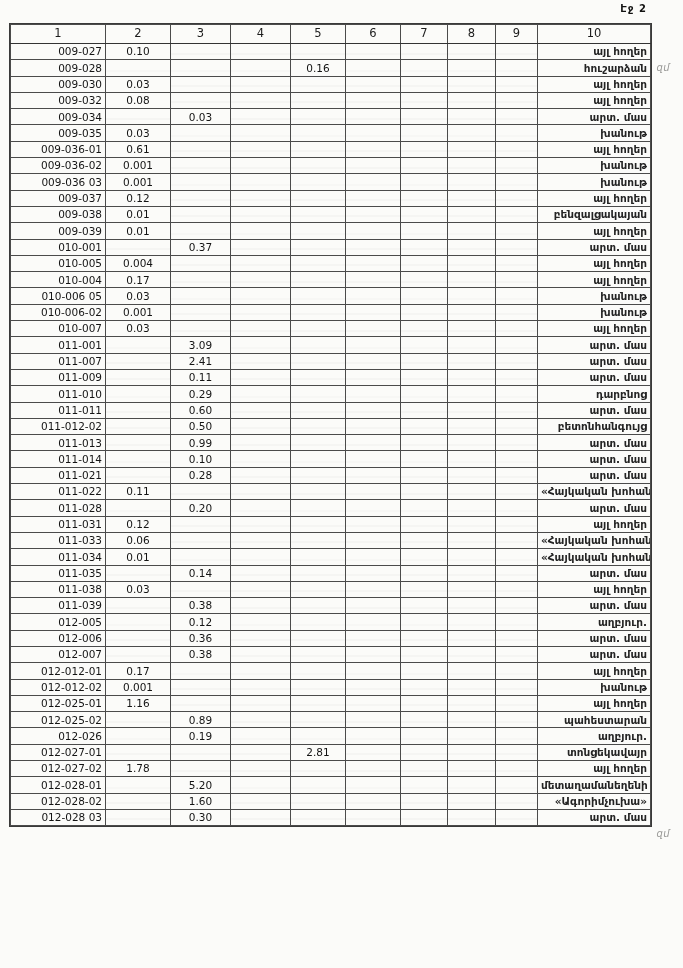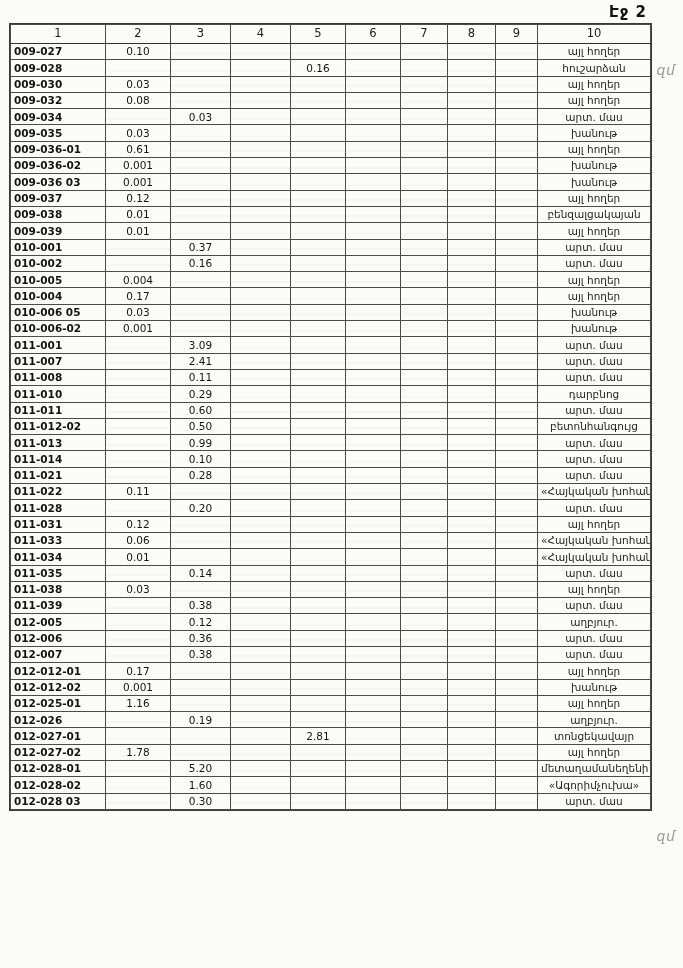"Էջ 2" .page-label { font-size: 15px -> 10px }
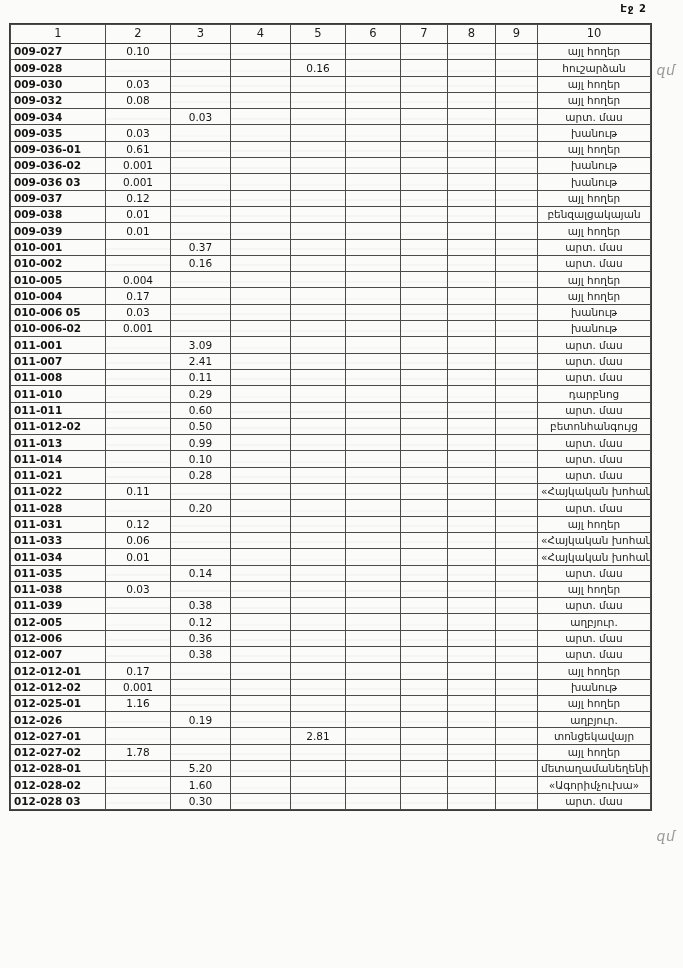"009-027" td.c-code { font-weight: bold -> none; text-align: left -> right }
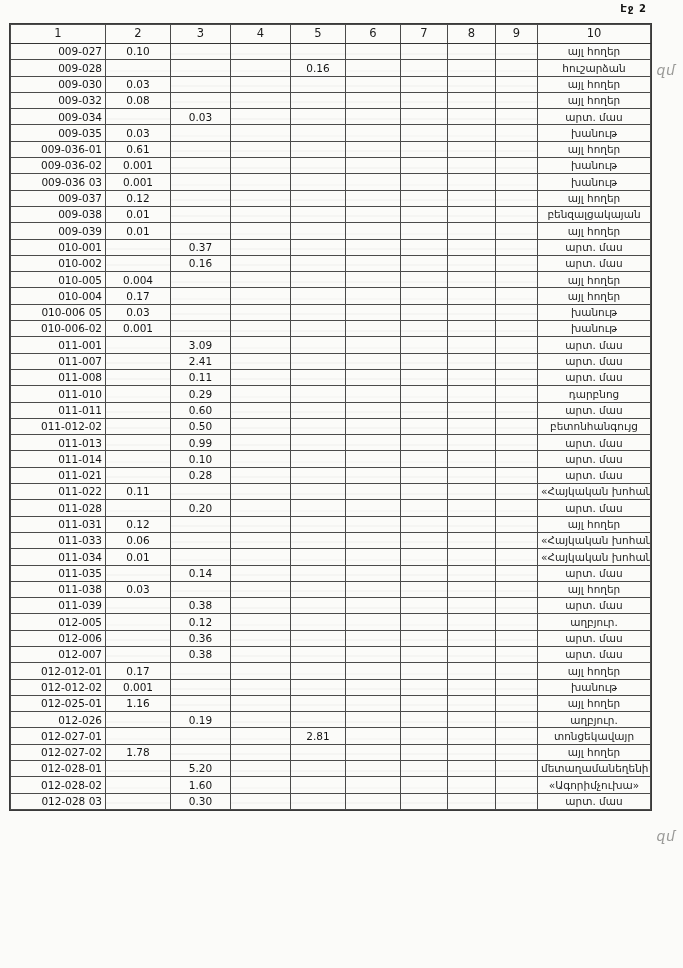"այլ հողեր" td.c-land { font-weight: none -> bold; text-align: center -> right }
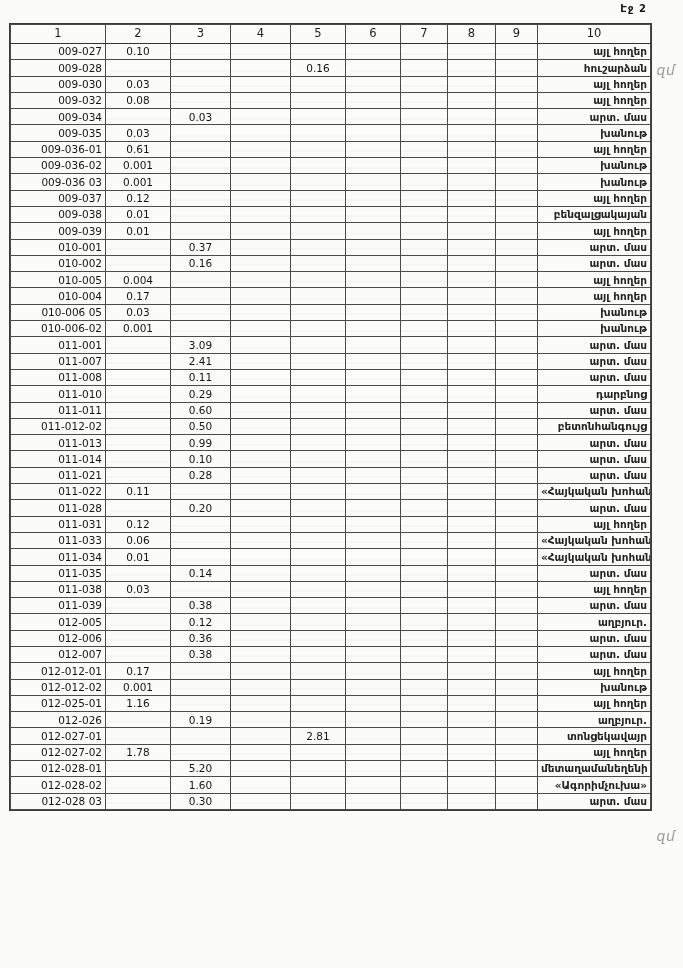"զմ" .margin-note { font-size: 14px -> 10px }
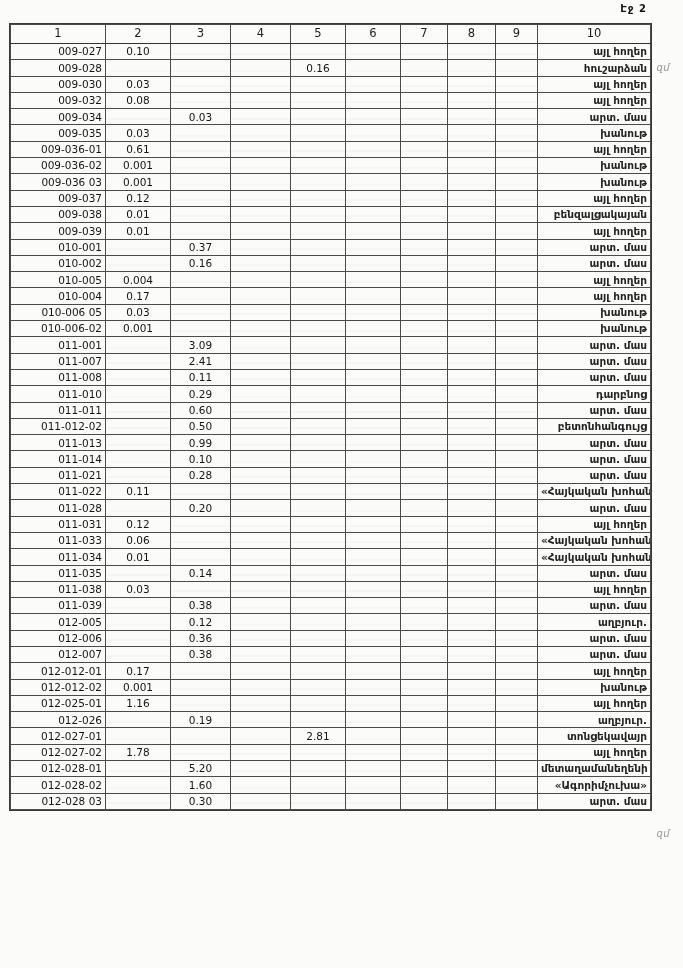"010-002" tr { html: <tr> <td>010-002</td> <td></td> <td>0.16</td> <td></td> <td></td> <td></td> <td></td> <td></td> <td></td> <td>արտ. մաս</td> </tr> -> none }
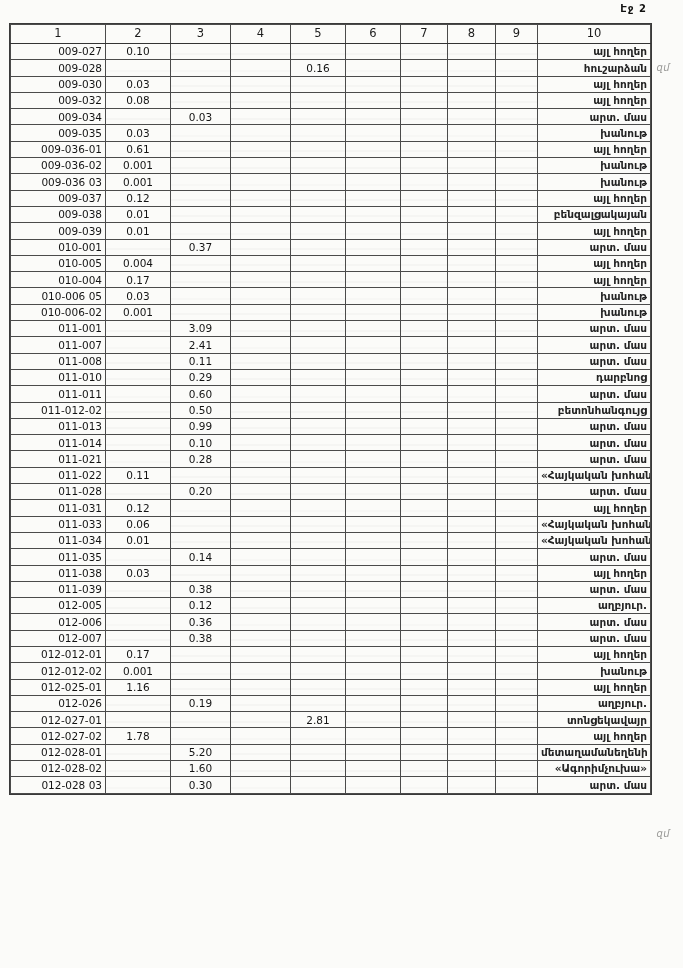"010-007" tr { html: none -> <tr> <td>010-007</td> <td>0.03</td> <td></td> <td></td> <td></td> <td></td> <td></td> <td></td> <td></td> <td>այլ հողեր</td> </tr> }
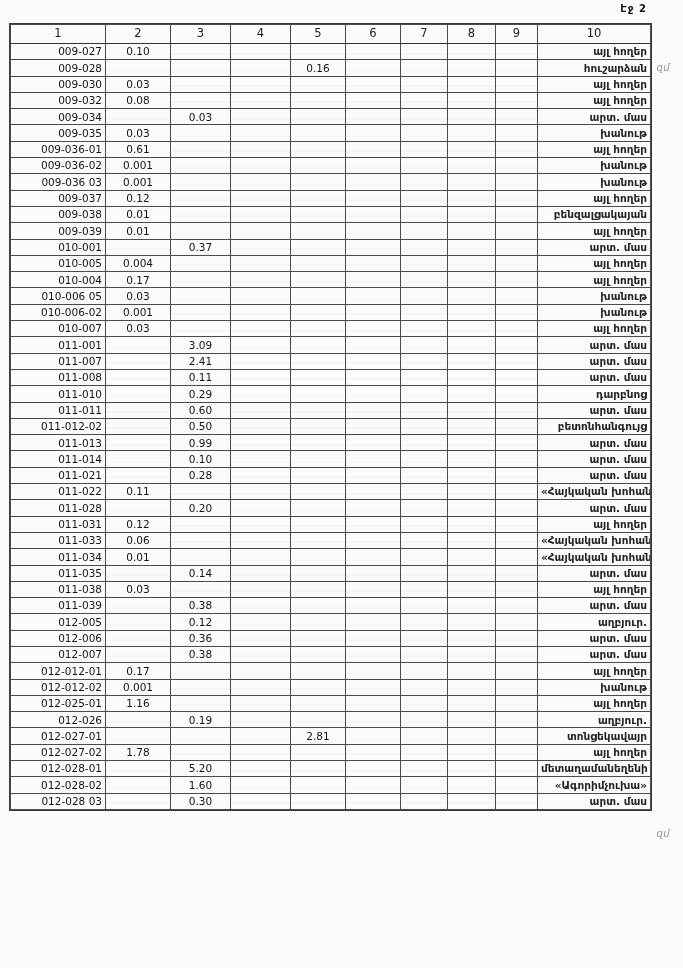"011-008" td.c-code { text: 011-008 -> 011-009 }
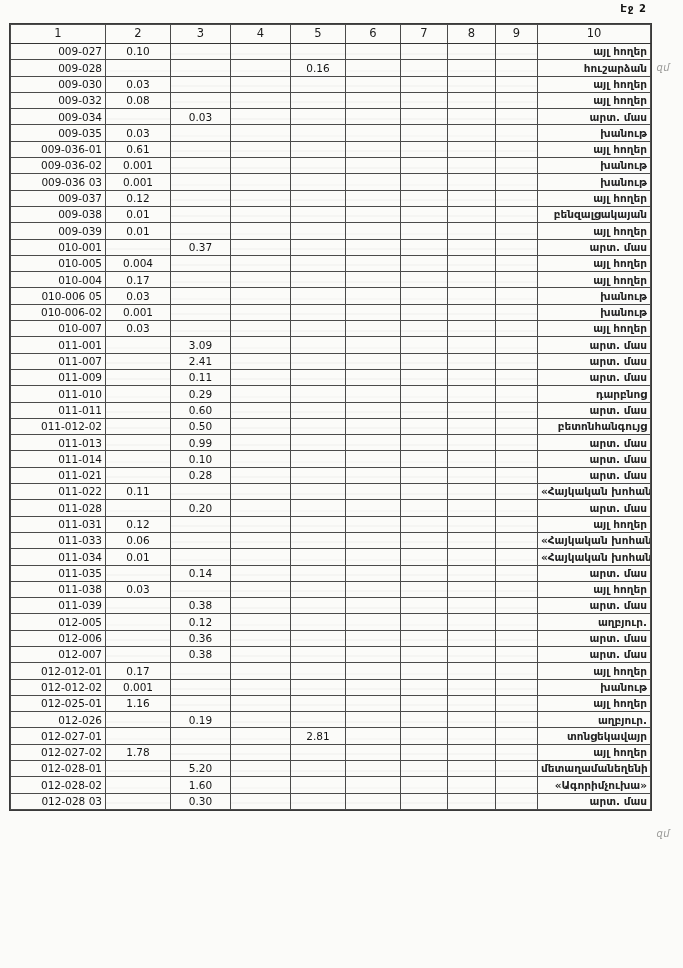"012-025-02" tr { html: none -> <tr> <td>012-025-02</td> <td></td> <td>0.89</td> <td></td> <td></td> <td></td> <td></td> <td></td> <td></td> <td>պահեստարան</td> </tr> }
